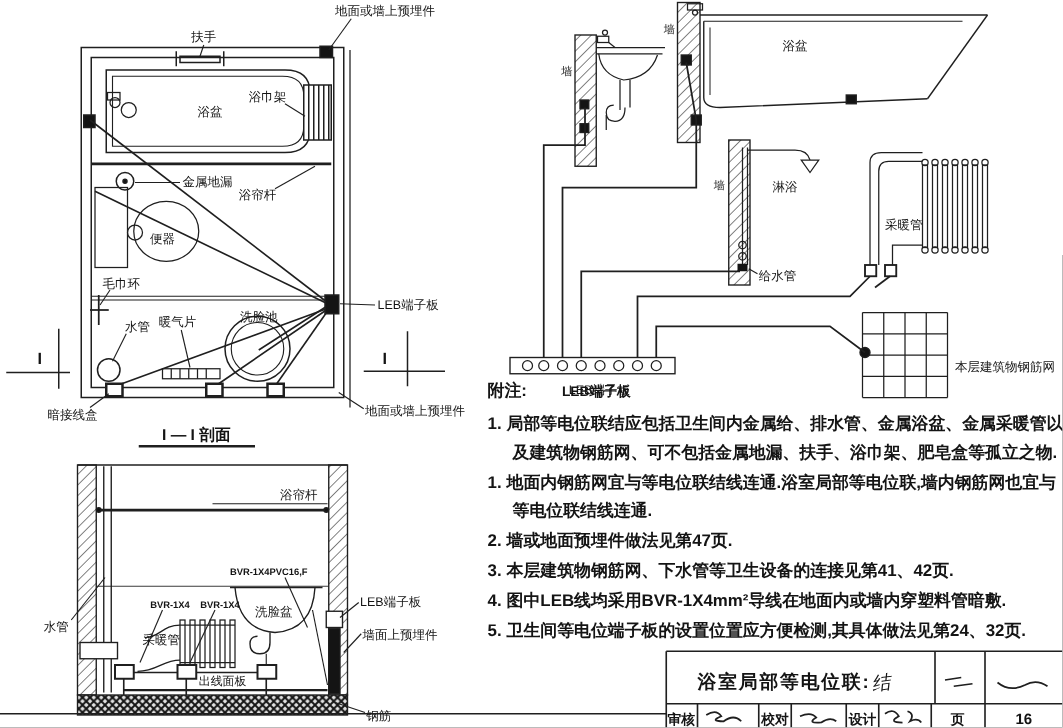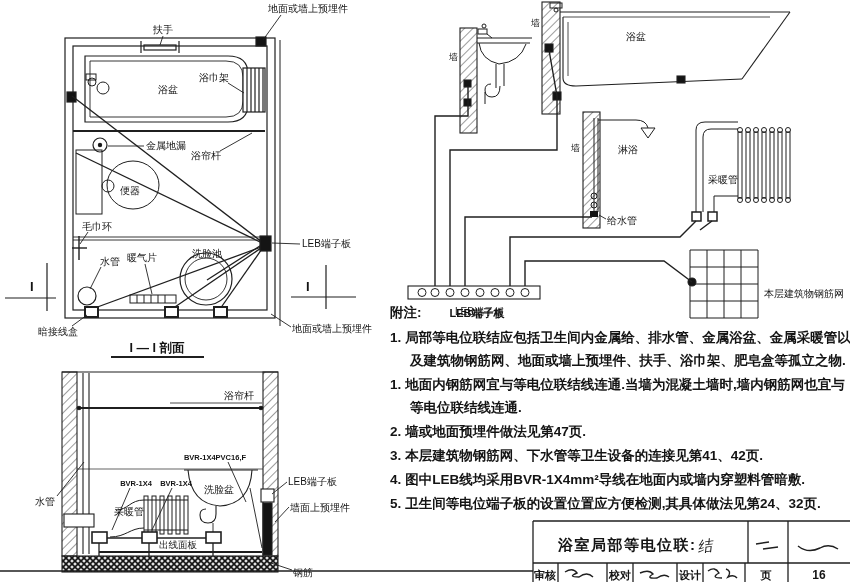"局部等电位联结应包括卫生间内金属给、排水管、金属浴盆、金属采暖管以及建筑物钢筋网" span { text: 地面或墙上预埋件 -> 可不包括金属地漏 }
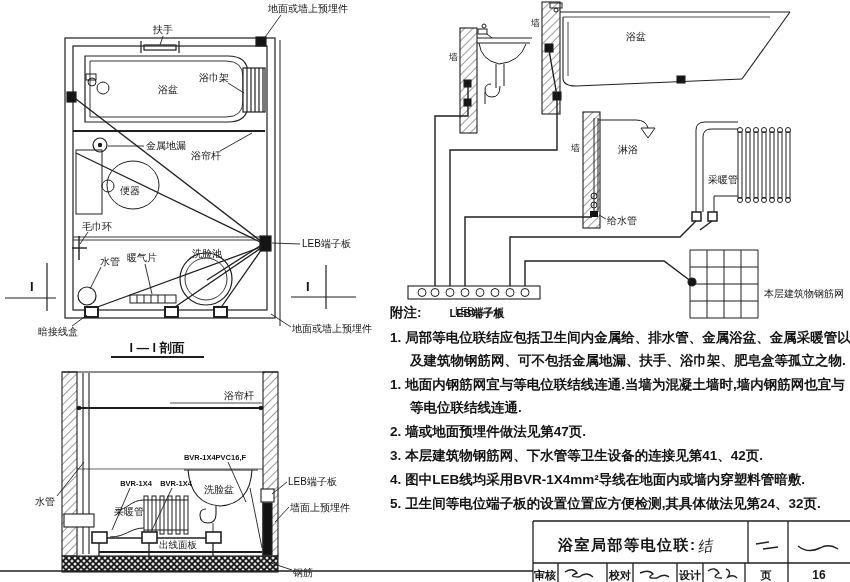"地面内钢筋网宜与等电位联结线连通.当墙为混凝土墙时,墙内钢筋网也宜与等电位联结线" span { text: .当墙为混凝土墙时 -> .浴室局部等电位联 }
